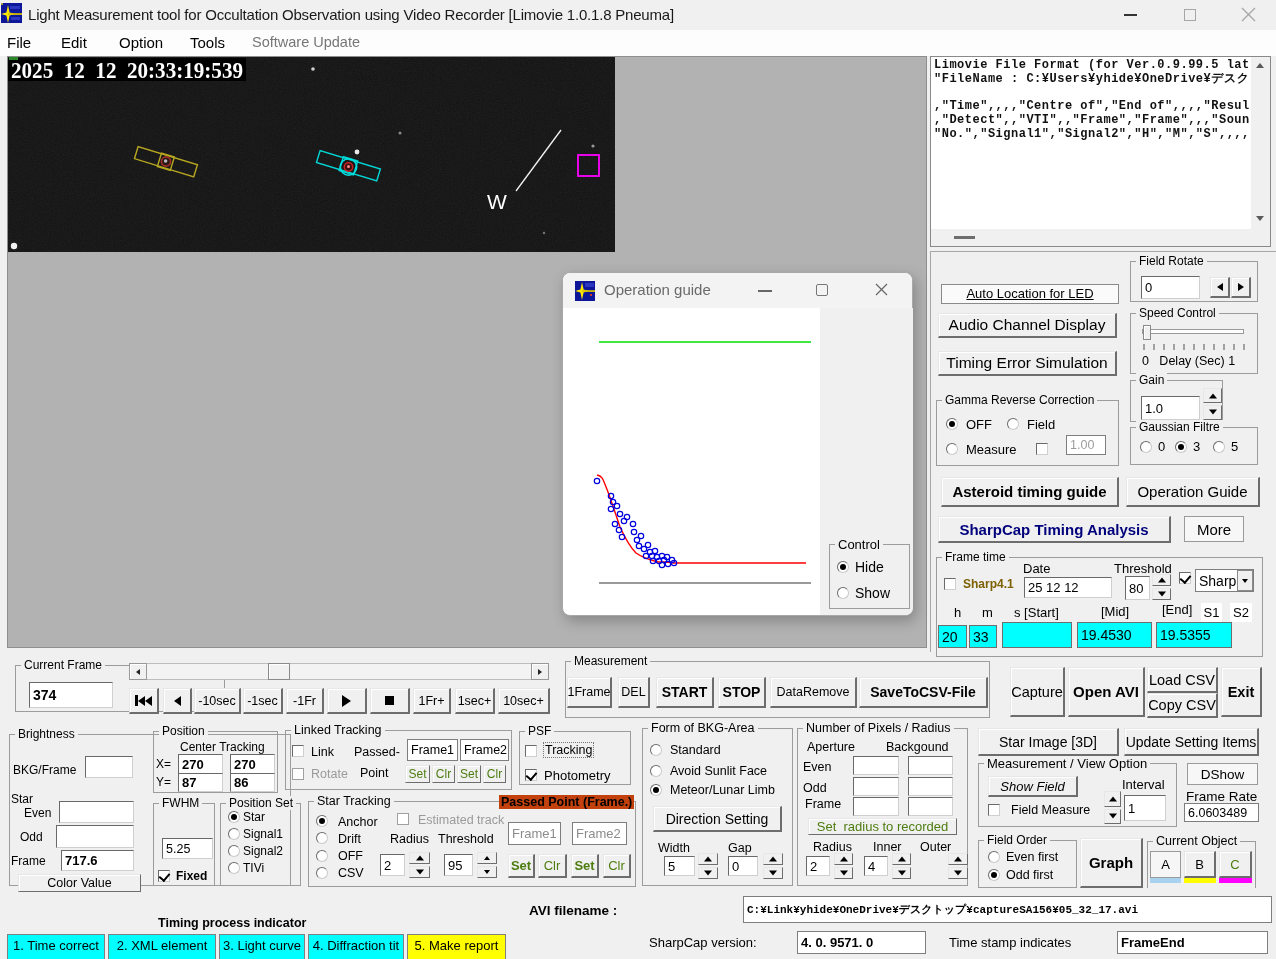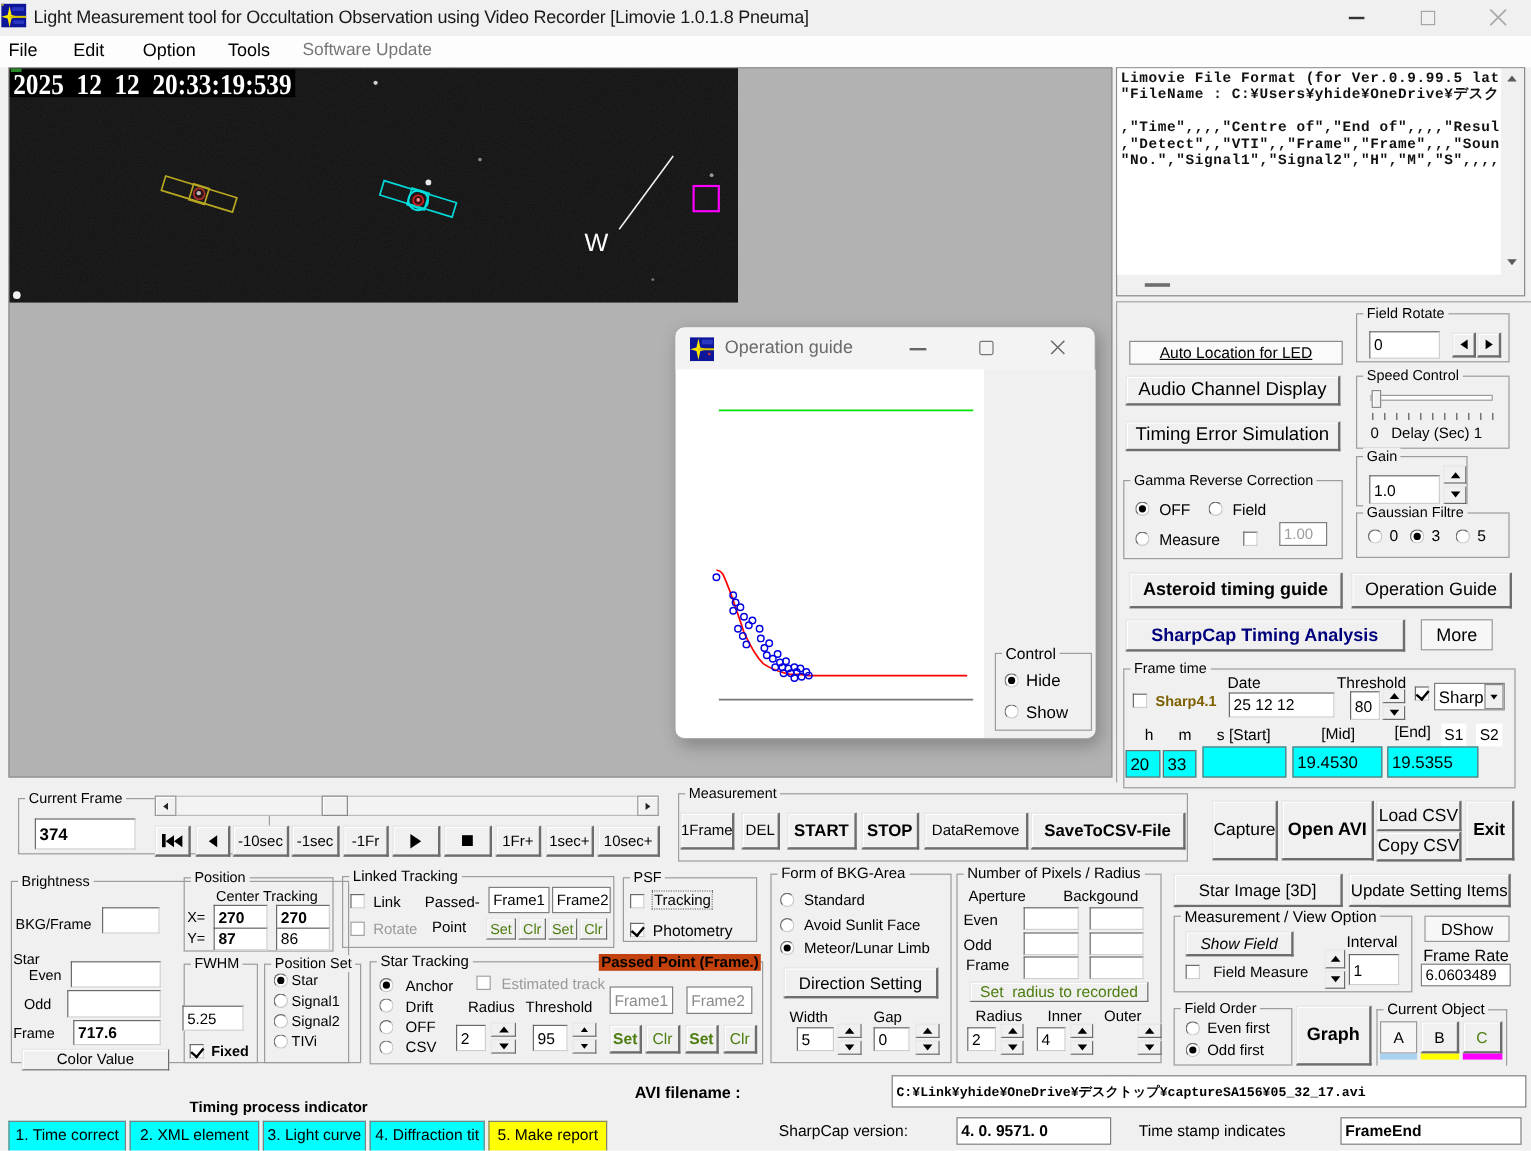"86" div.tb { font-weight: normal -> bold }
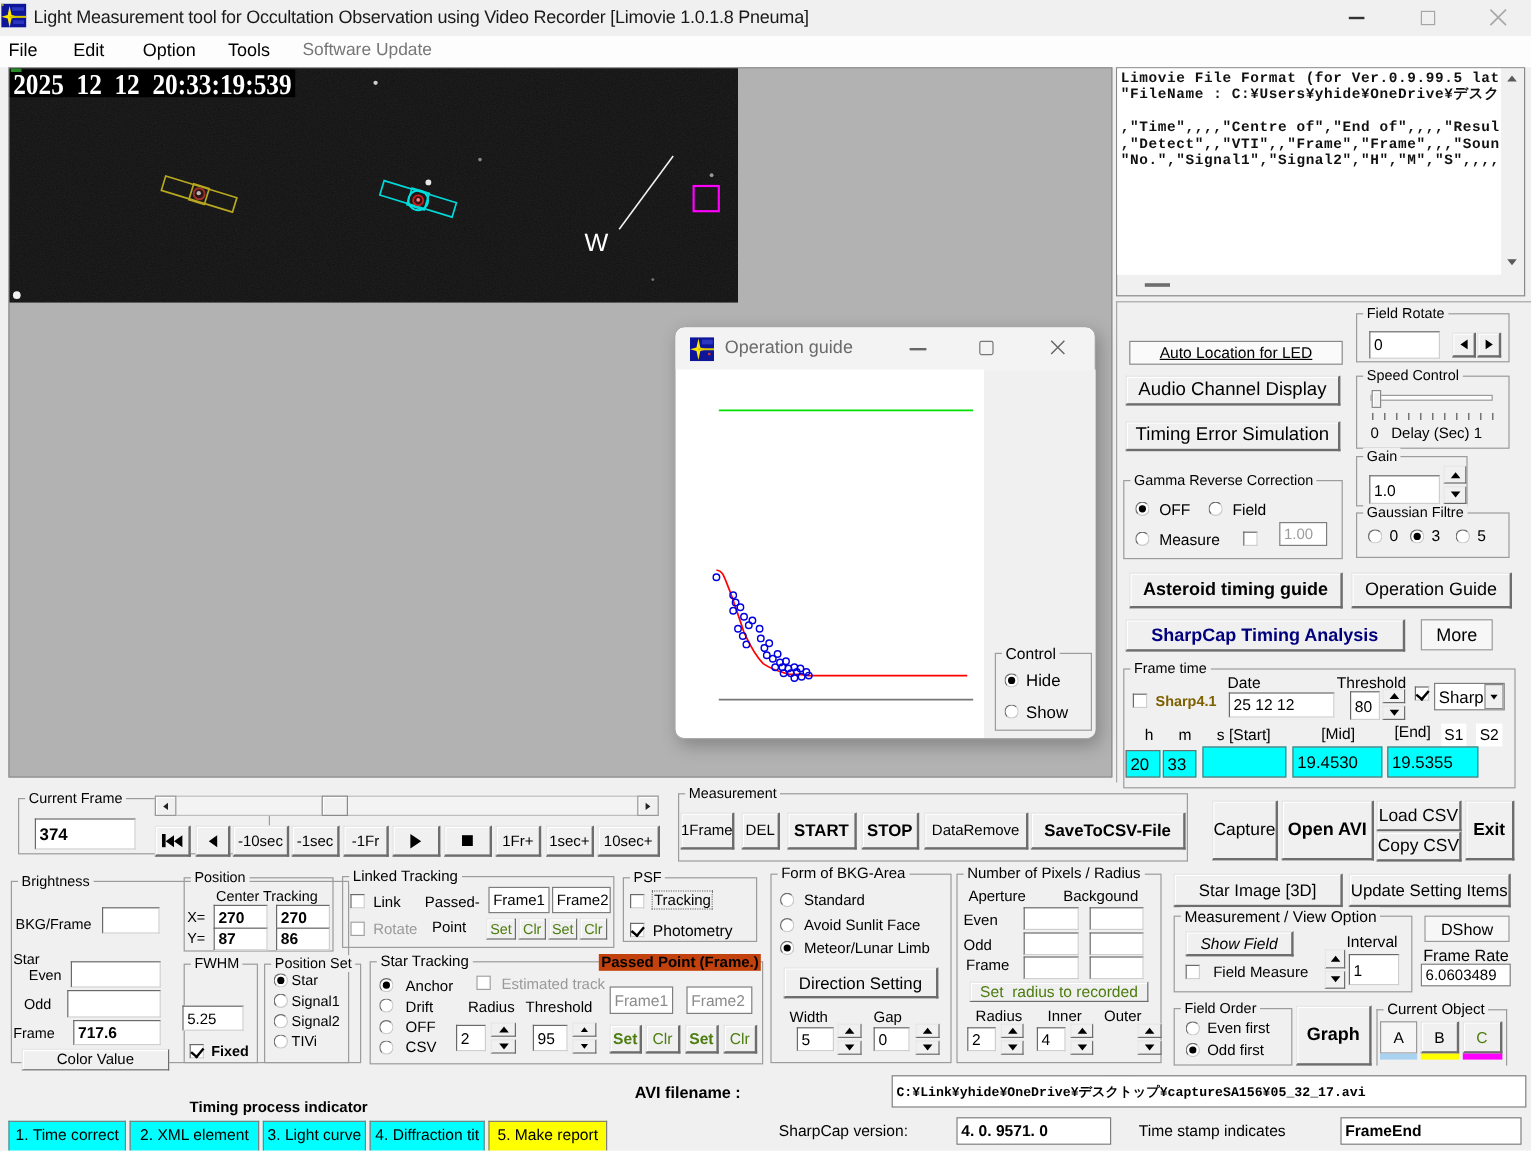"5.25" div.tb { left: 152px -> 162px }
